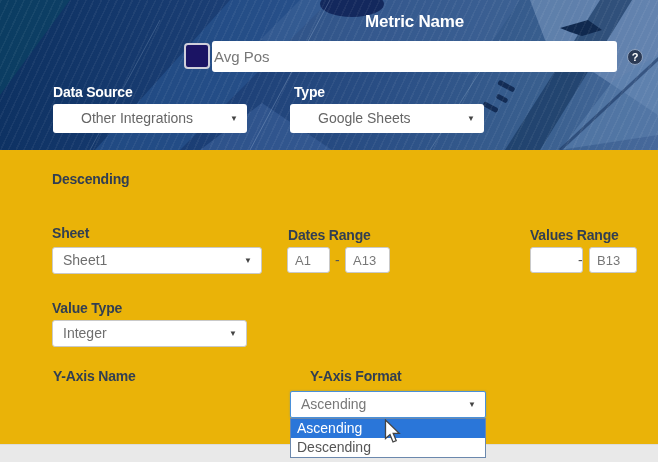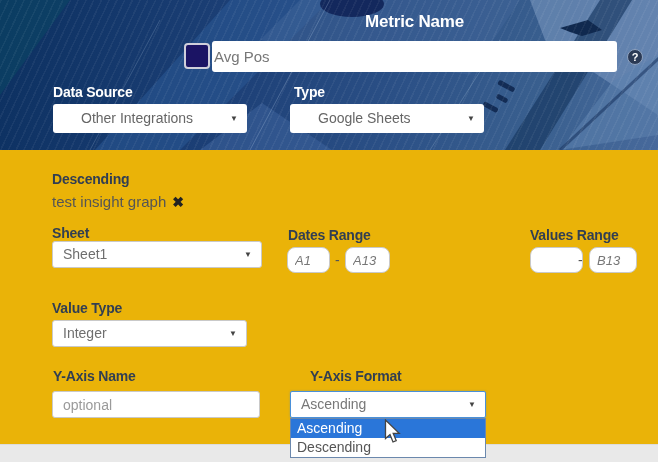"test insight graph ✖" div.plain-text { html: <div> <span>test insight graph</span><span>✖</span> </div> -> none }
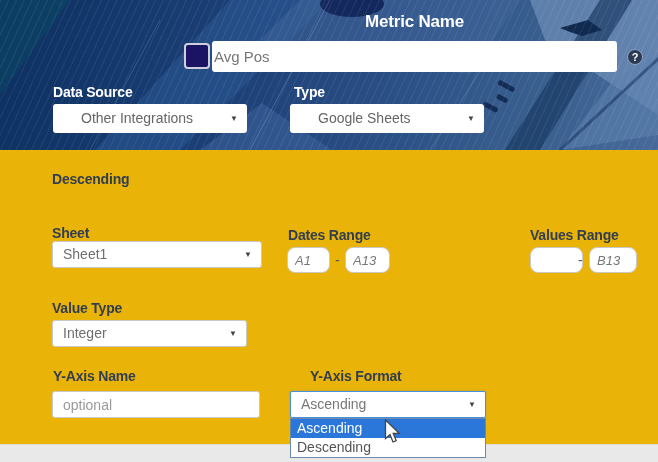"Sheet1" div.form-select { top: 241px -> 247px }
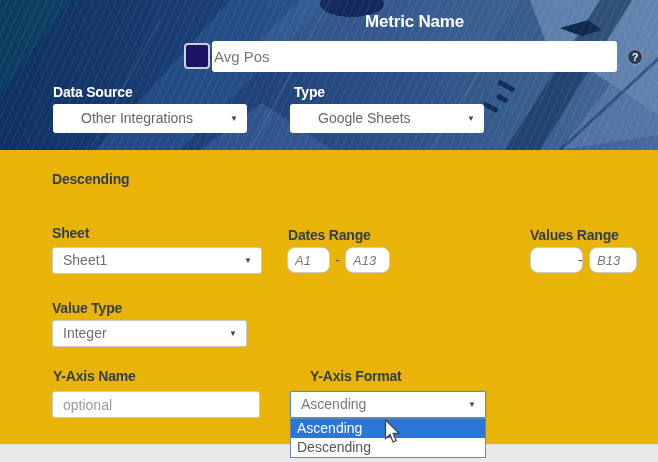"A1" .range-input { border-radius: 8px -> 3px; font-style: italic -> none }
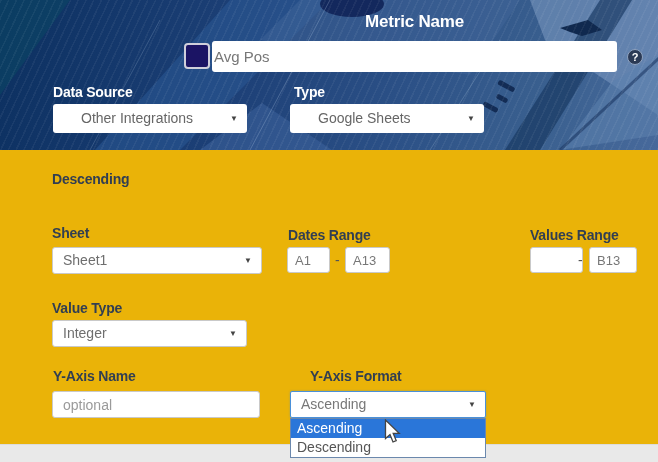"optional" input.text-input { html: <input> -> none }
